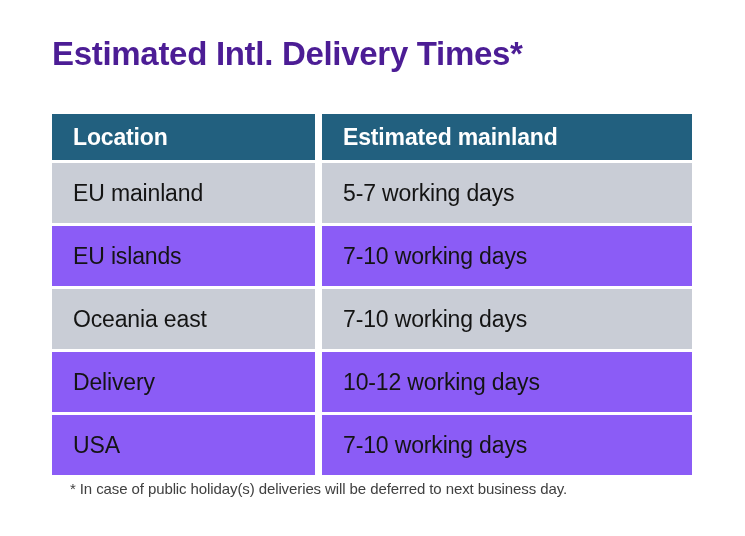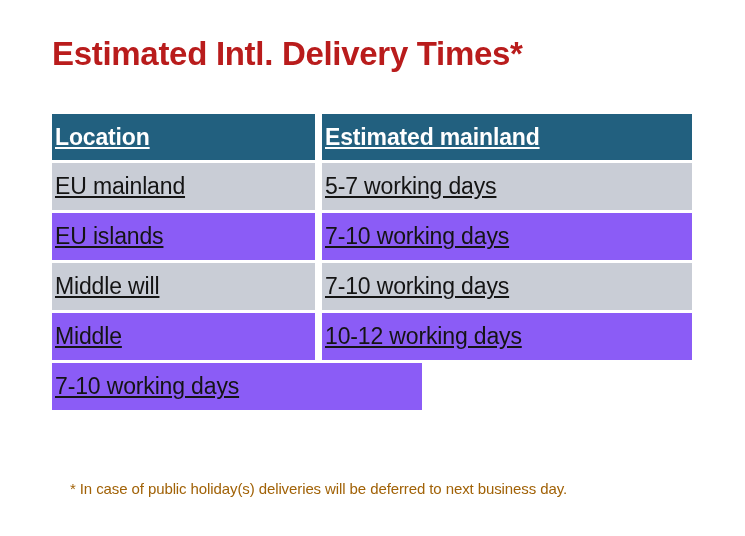"Estimated Intl. Delivery Times*" .title { color: #b91c1c -> #4c1d95 }
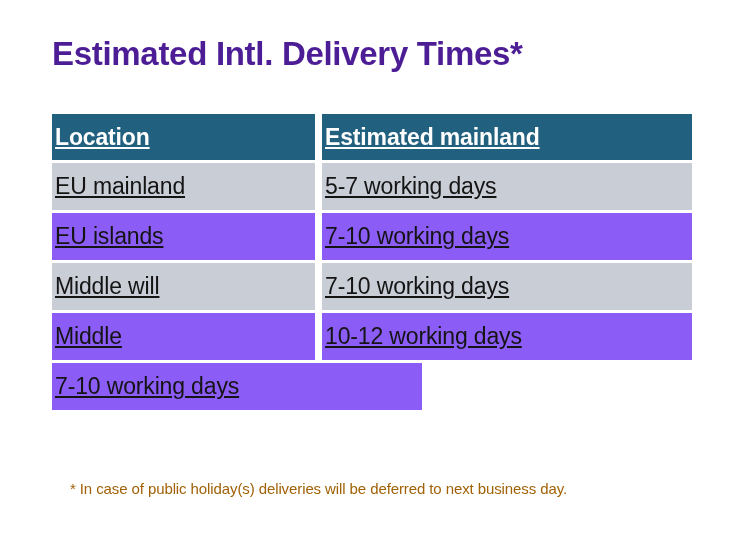"Location" .cell { padding-left: 3px -> 21px; text-decoration: underline -> none }
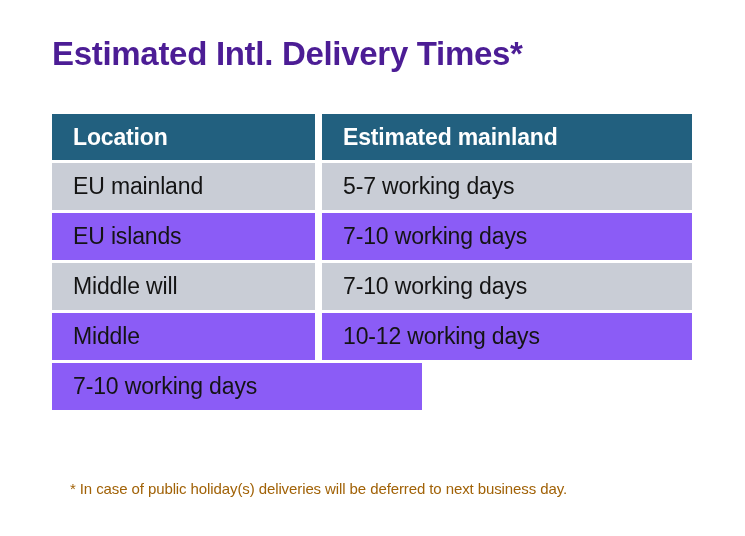"EU mainland" .body-row .cell { height: 47px -> 60px }
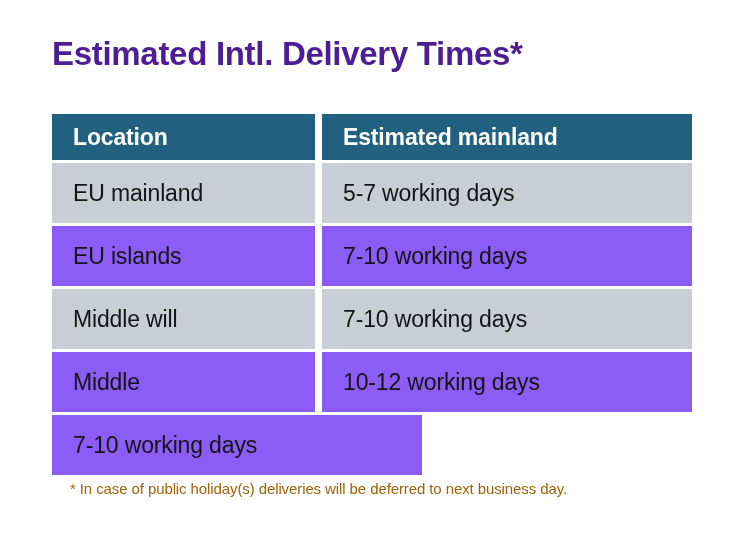"Middle will" div.cell { text: Middle will -> Oceania east }
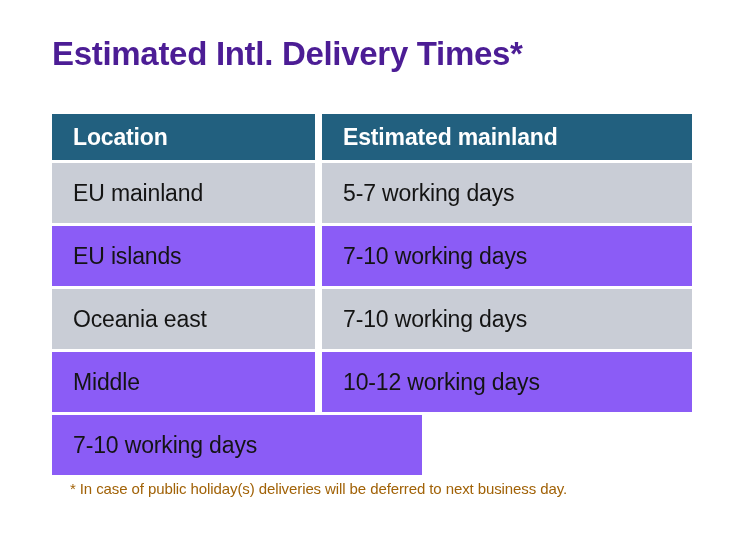"Middle" div.cell { text: Middle -> Delivery }
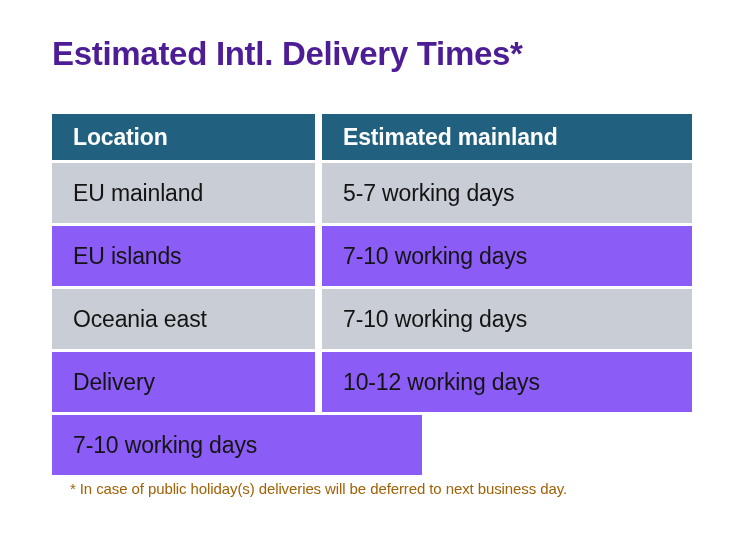"USA" div.cell { html: none -> <div>USA</div> }
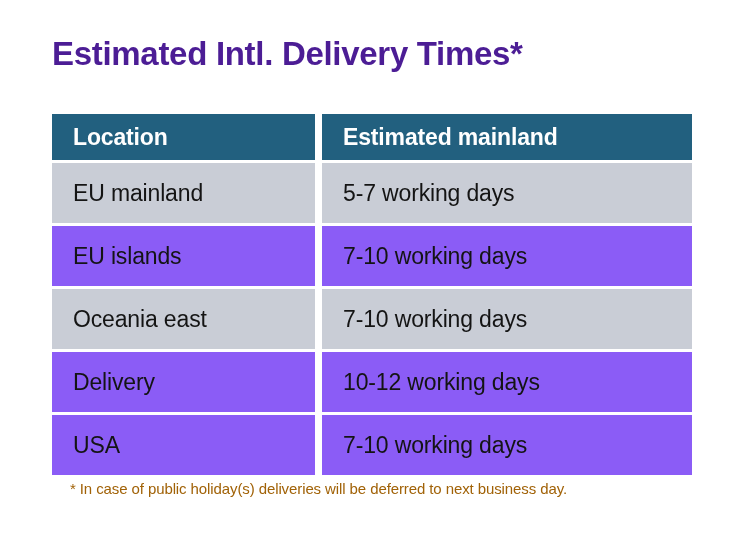"* In case of public" .footnote { color: #a16207 -> #404040 }
